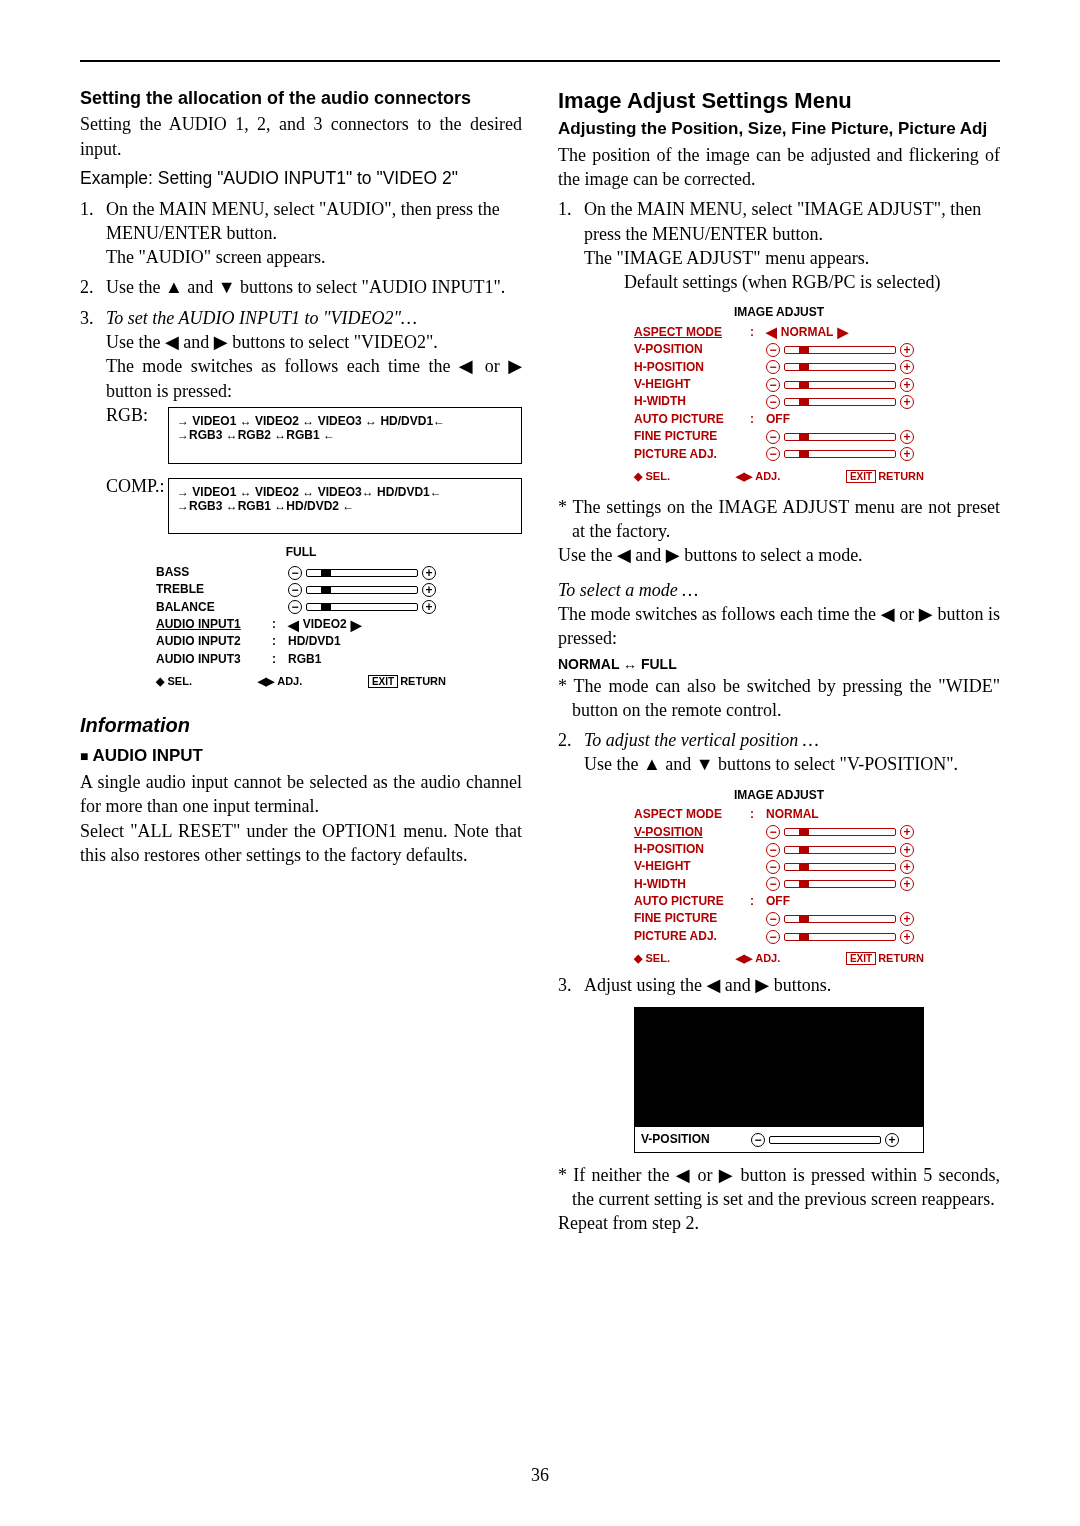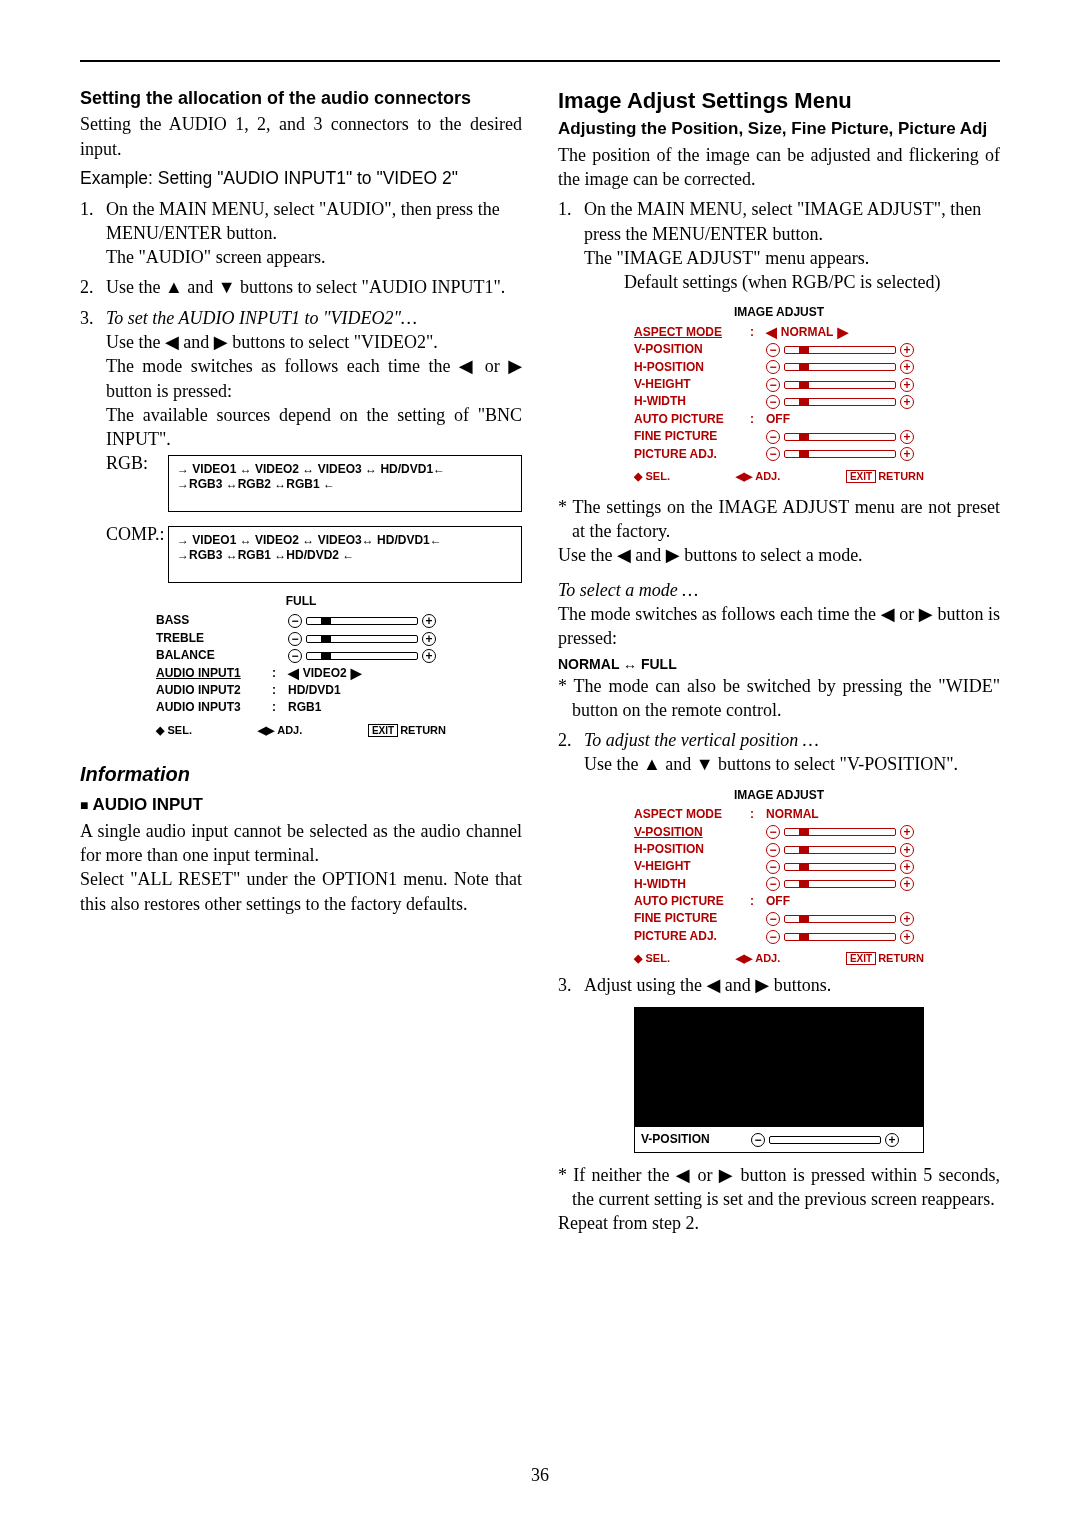"The available sources depend on" span.justify { html: <span>The available sources depend on the setting of "BNC INPUT".</span> -> none }
